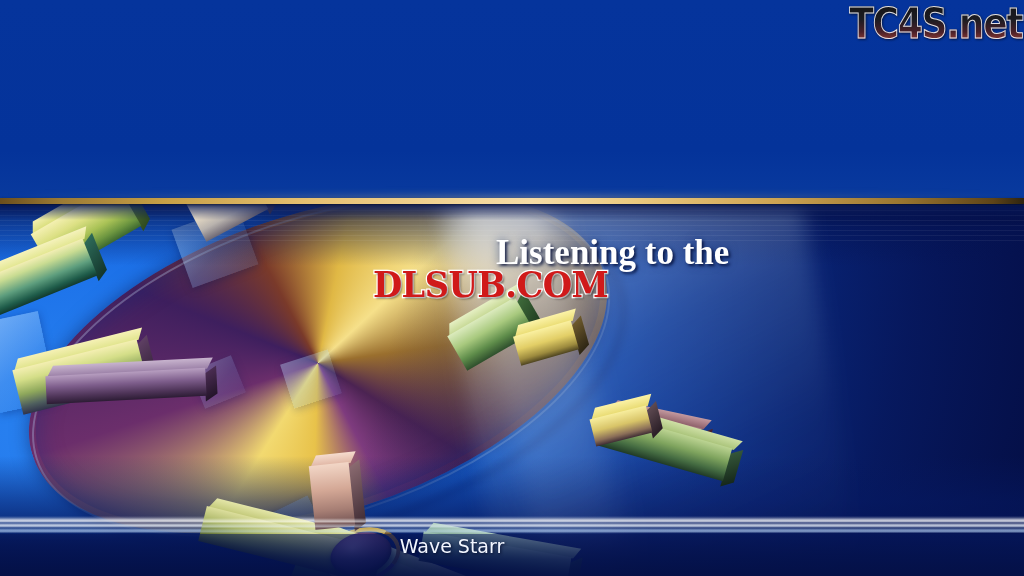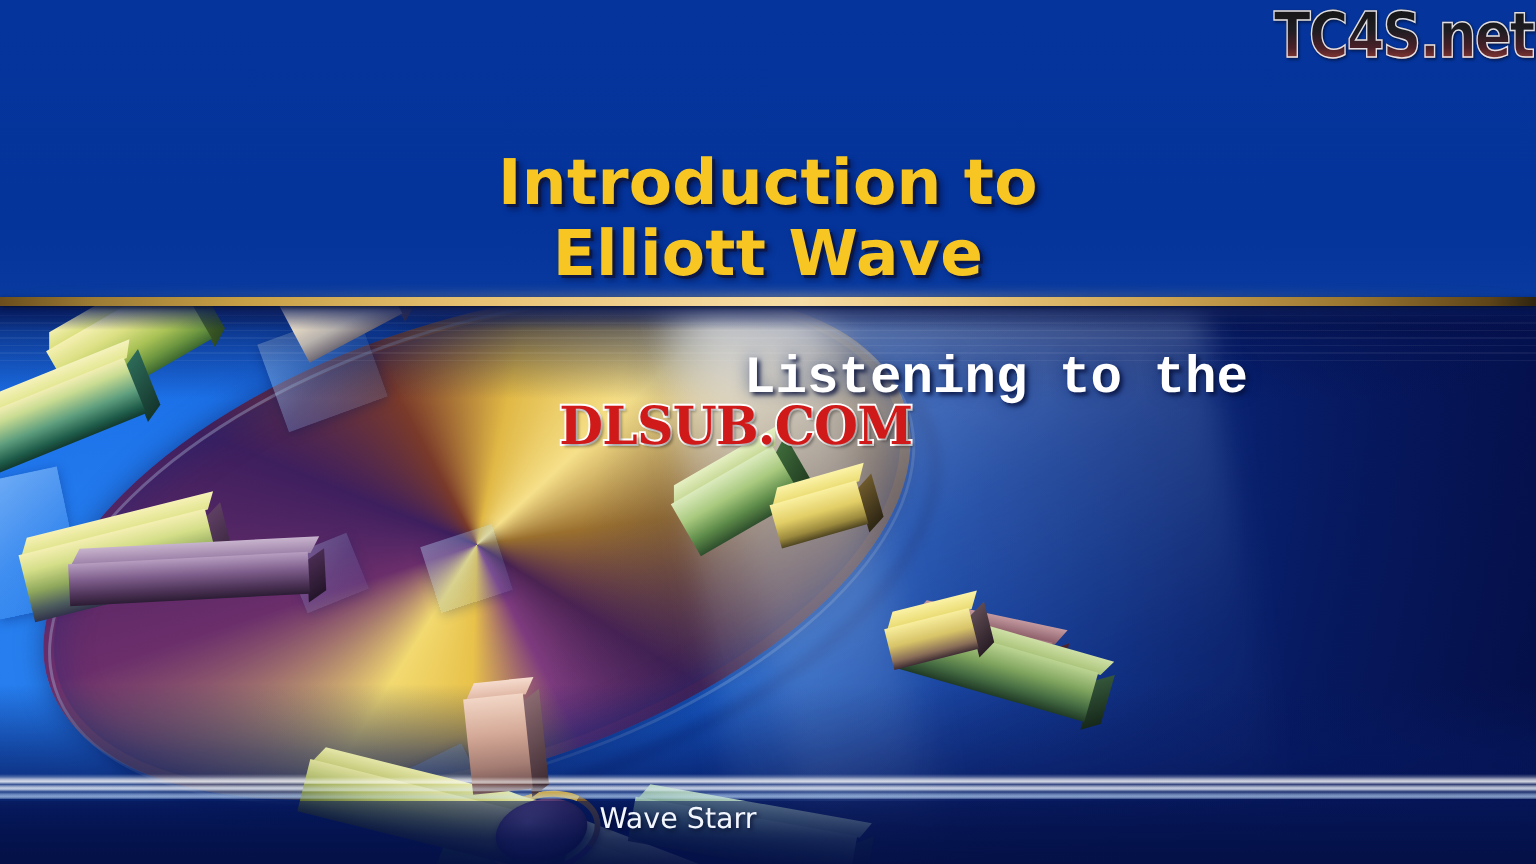"Introduction to" div.title { html: <div> <span>Introduction to</span> <span>Elliott Wave</span> </div> -> none }
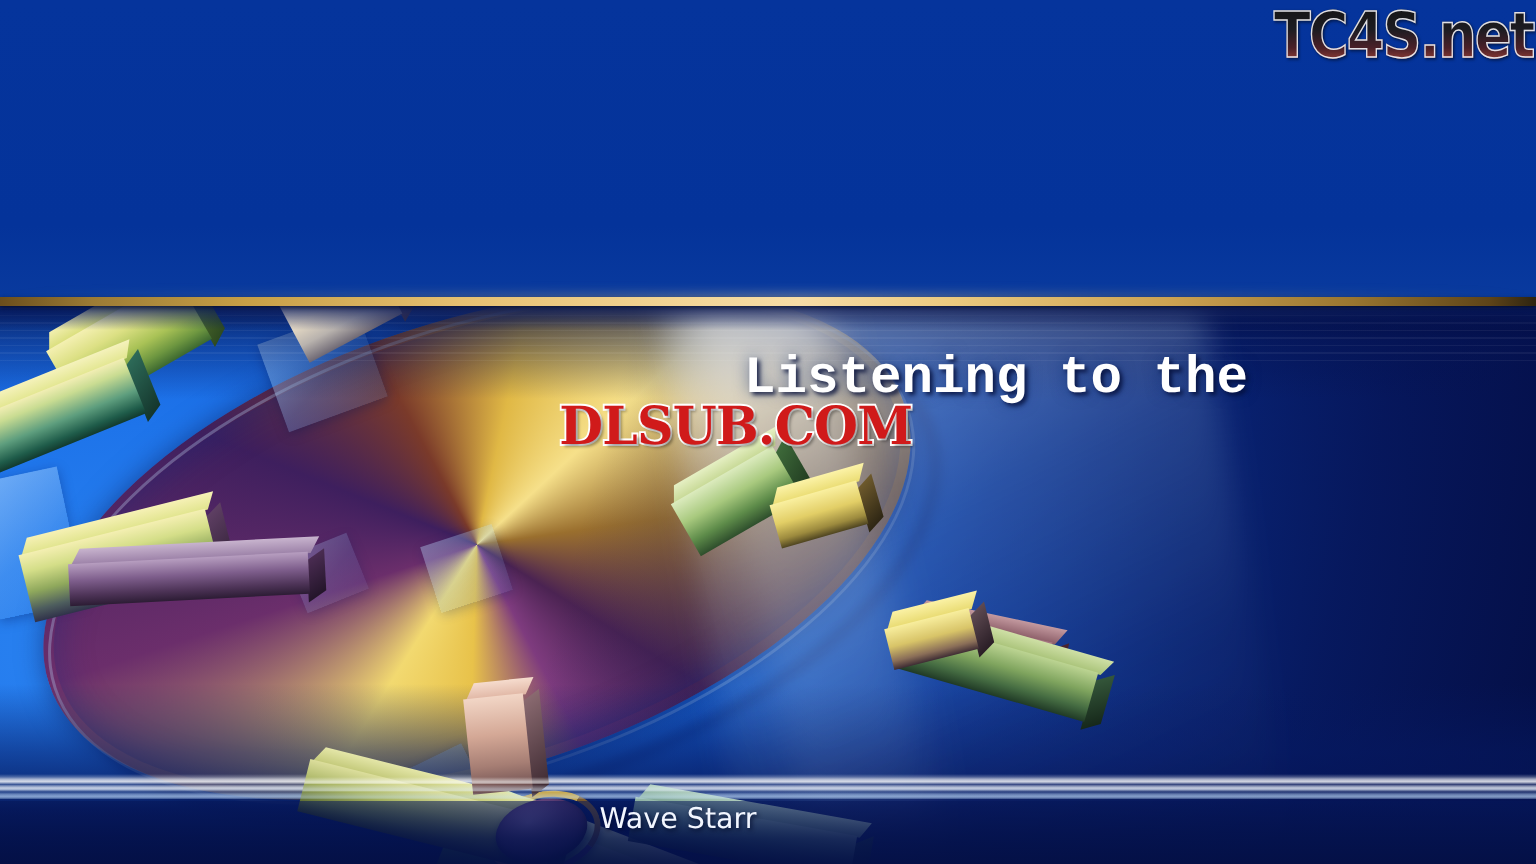"Listening to the" .subtitle { font-family: Liberation Mono, monospace -> Liberation Serif, serif }
